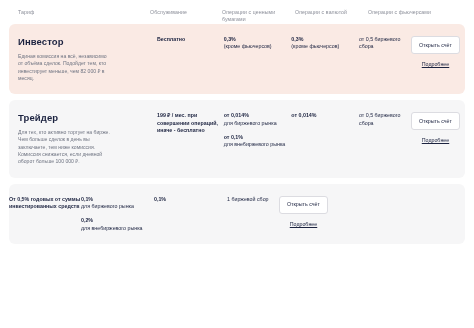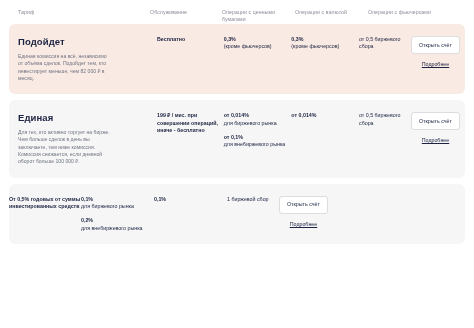"Подойдет" div.plan-name { text: Подойдет -> Инвестор }
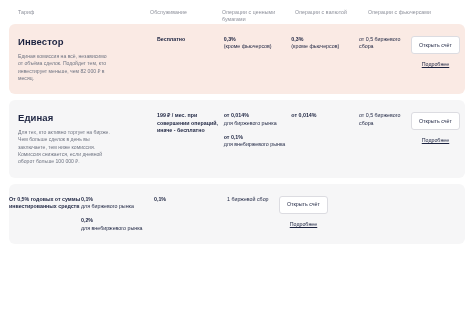"Единая" div.plan-name { text: Единая -> Трейдер }
